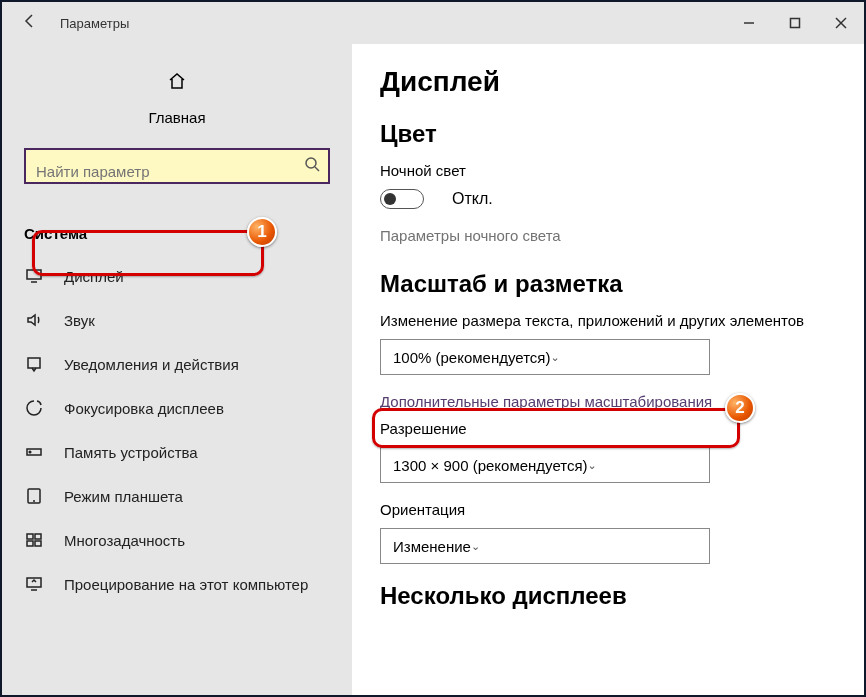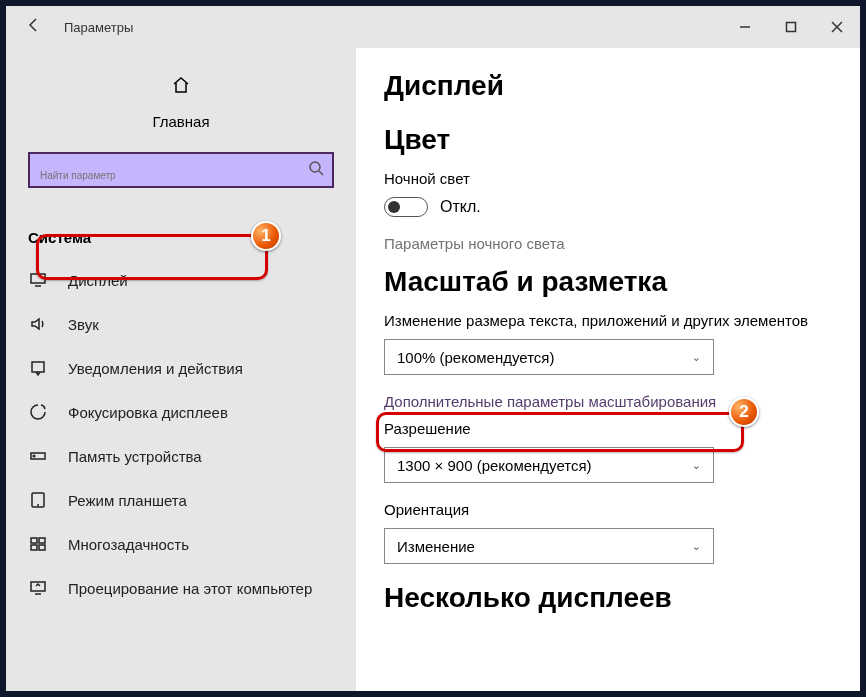"Параметры" .window { border: 6px solid #0f172a -> 2px solid #0f172a }
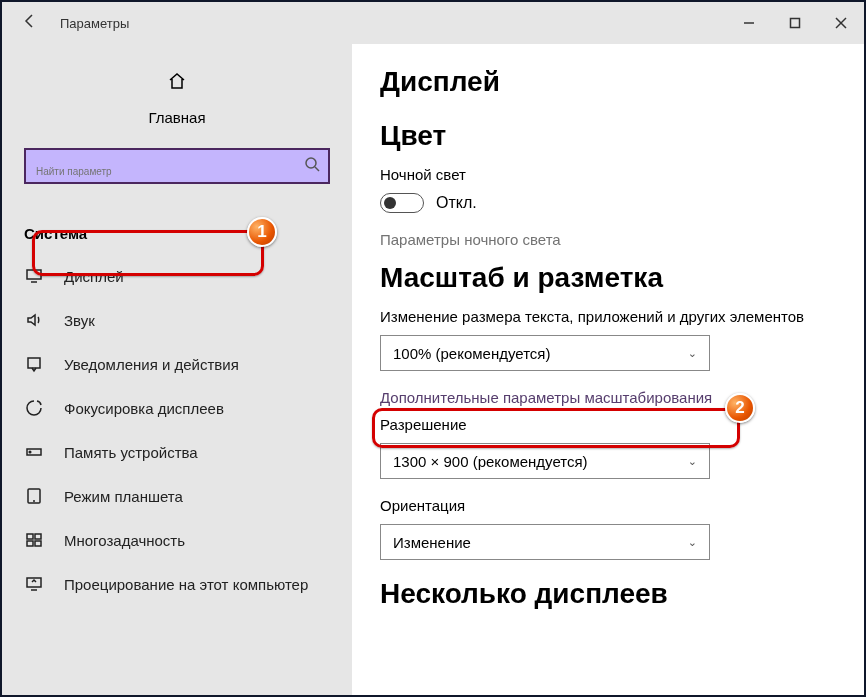"Цвет" .h2 { font-size: 28px -> 24px; margin: 4px 0 14px 0 -> 16px 0 14px 0 }
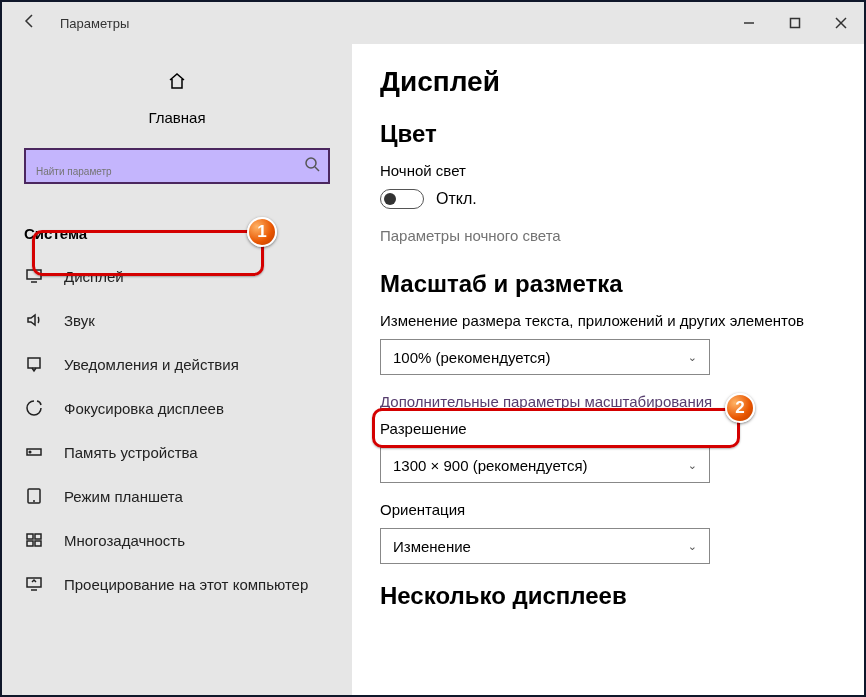"Найти параметр" .search-input { background: #c4b5fd -> #fef9c3; font-size: 10px -> 15px }
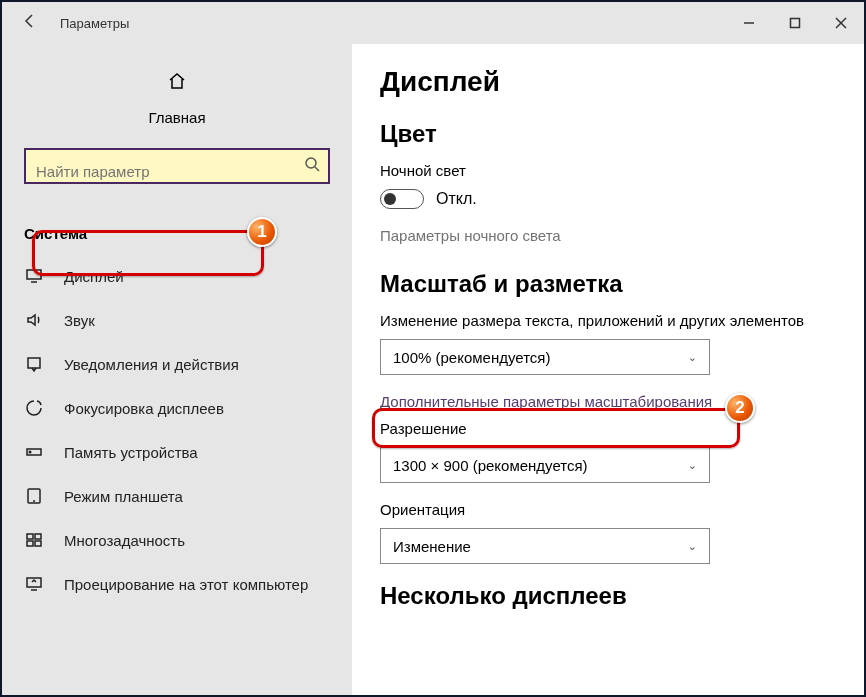"Откл." .toggle-row { gap: 12px -> 28px }
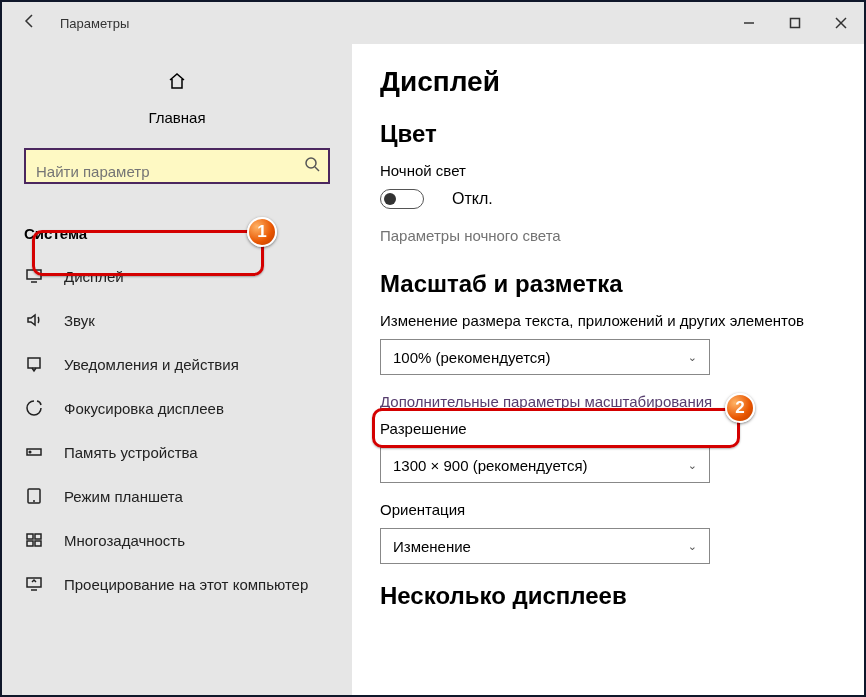"100% (рекомендуется)" .select { justify-content: space-between -> none }
